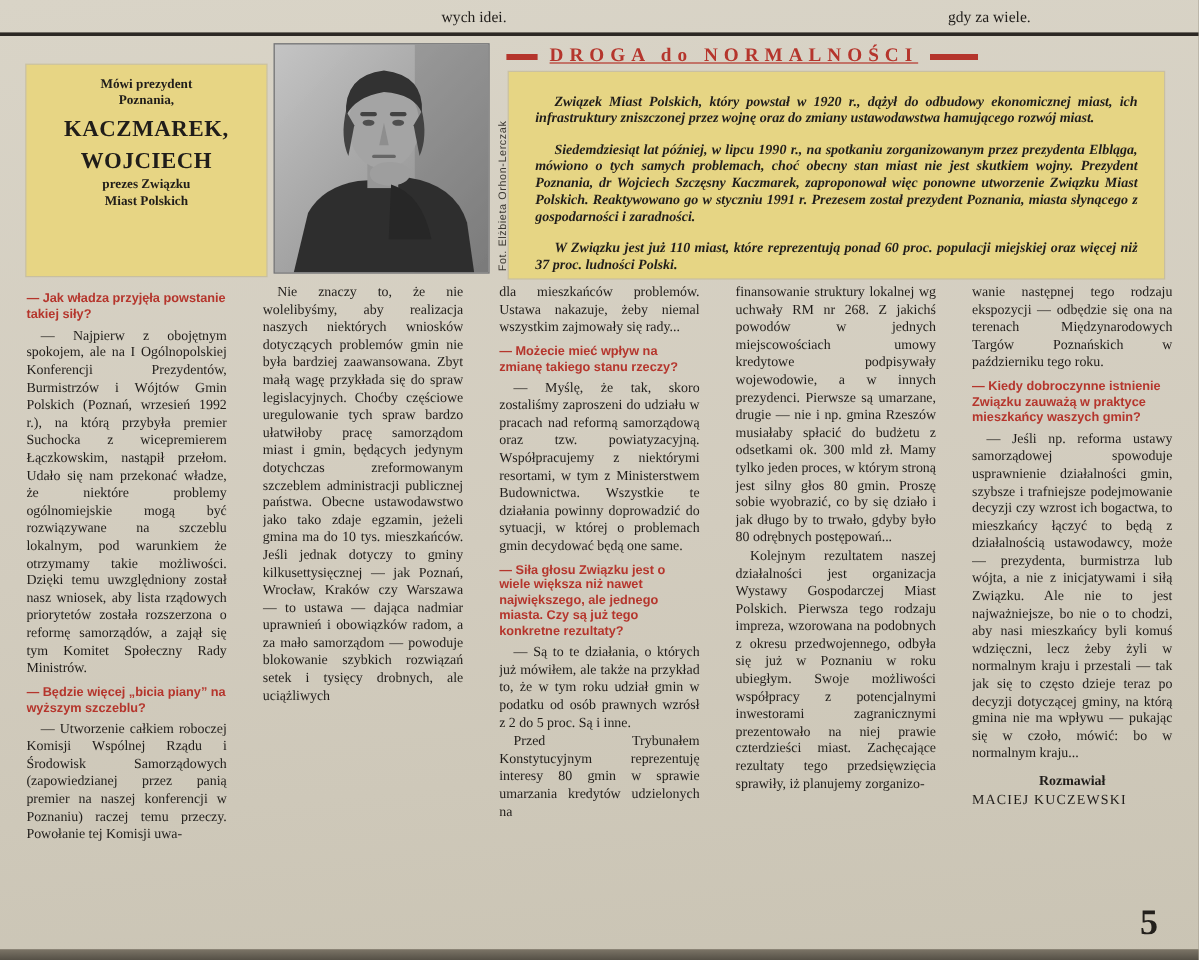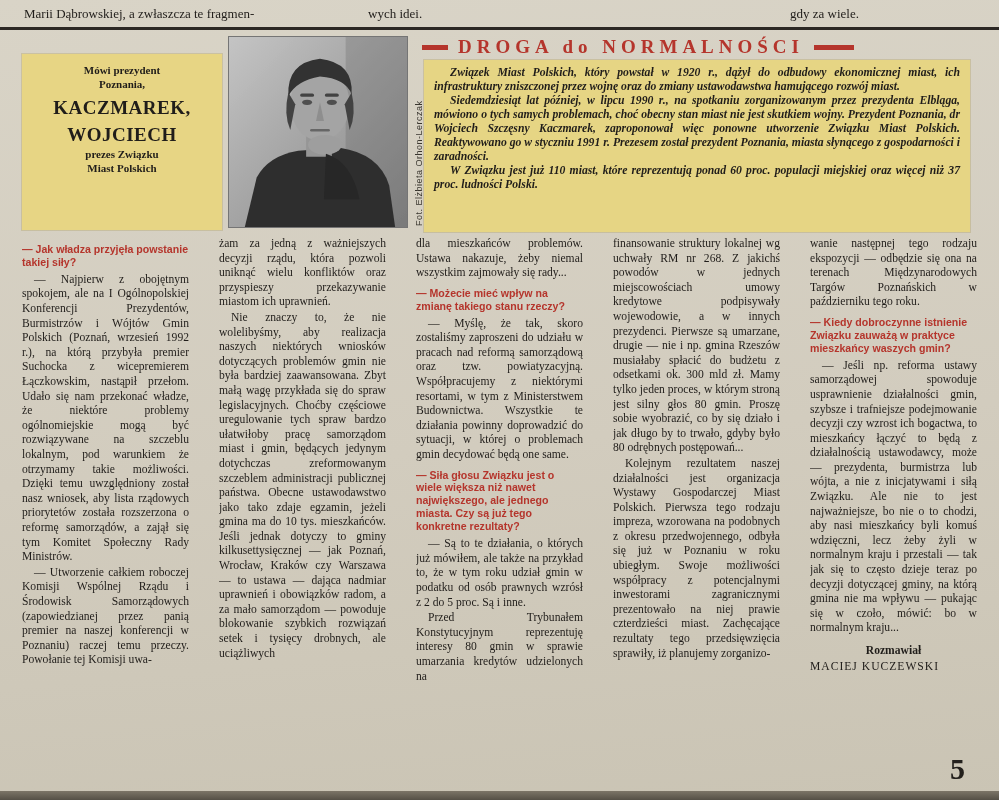"Marii Dąbrowskiej, a zwłaszcza te" span.frag-left { html: <span>Marii Dąbrowskiej, a zwłaszcza te fragmen-</span> -> none }
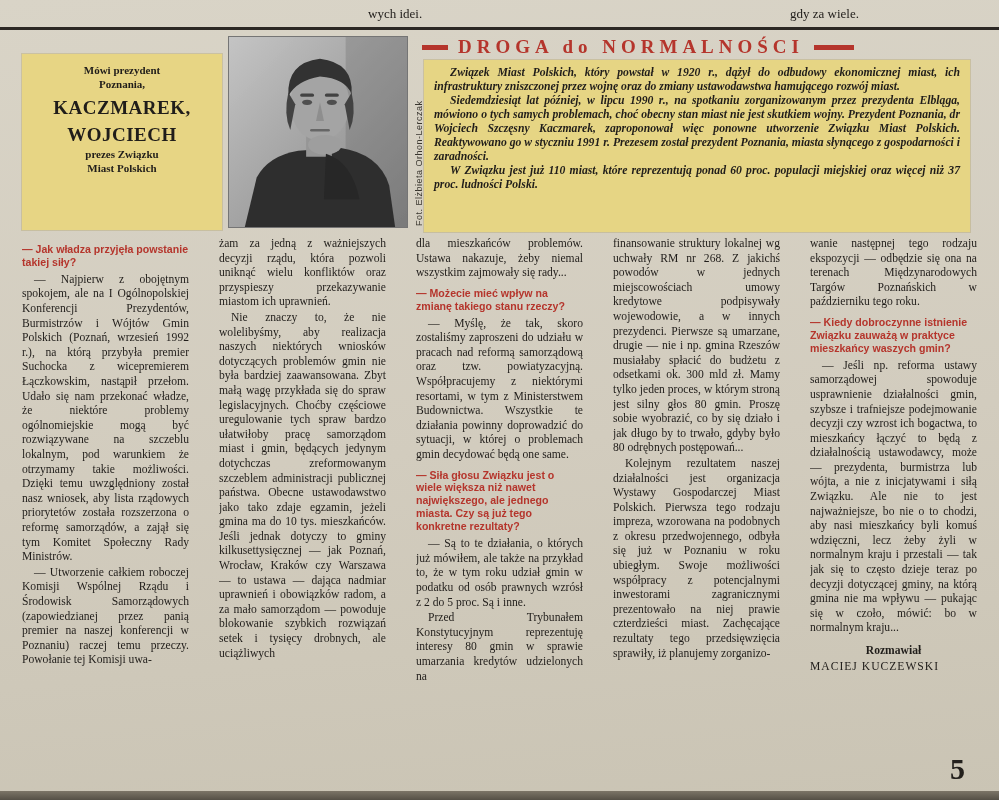"DROGA do NORMALNOŚCI" .headline { font-size: 19px -> 16px; text-decoration: none -> underline }
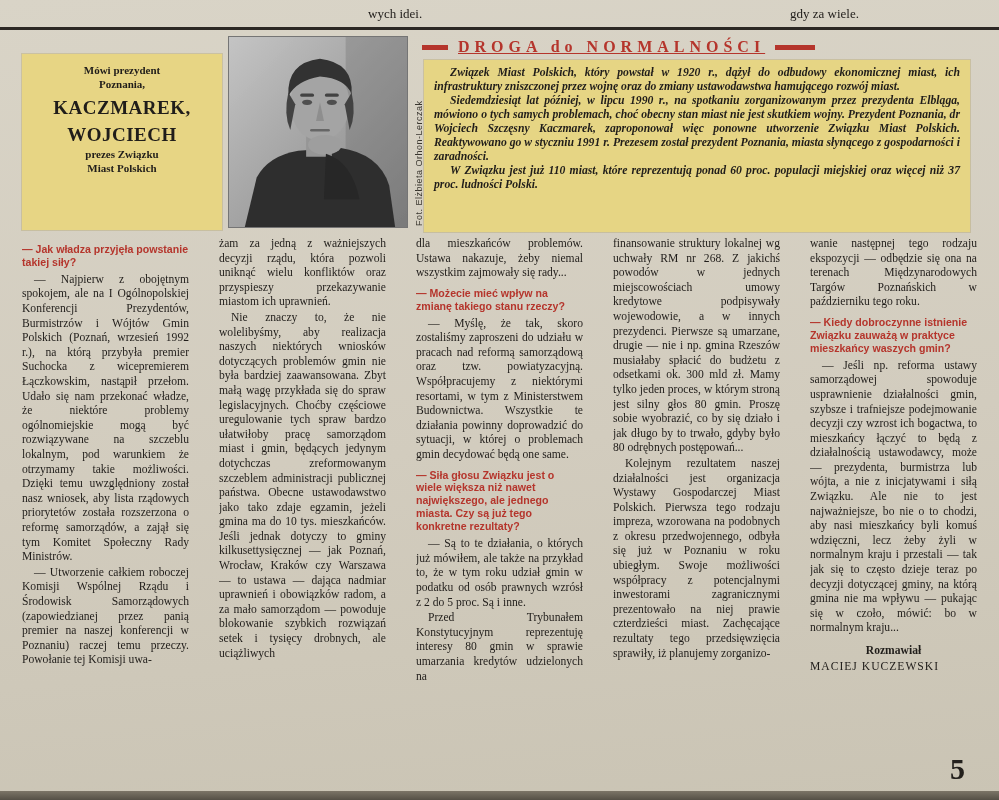"Związek Miast Polskich, który powstał" .lead p { margin: 0 -> 12px }
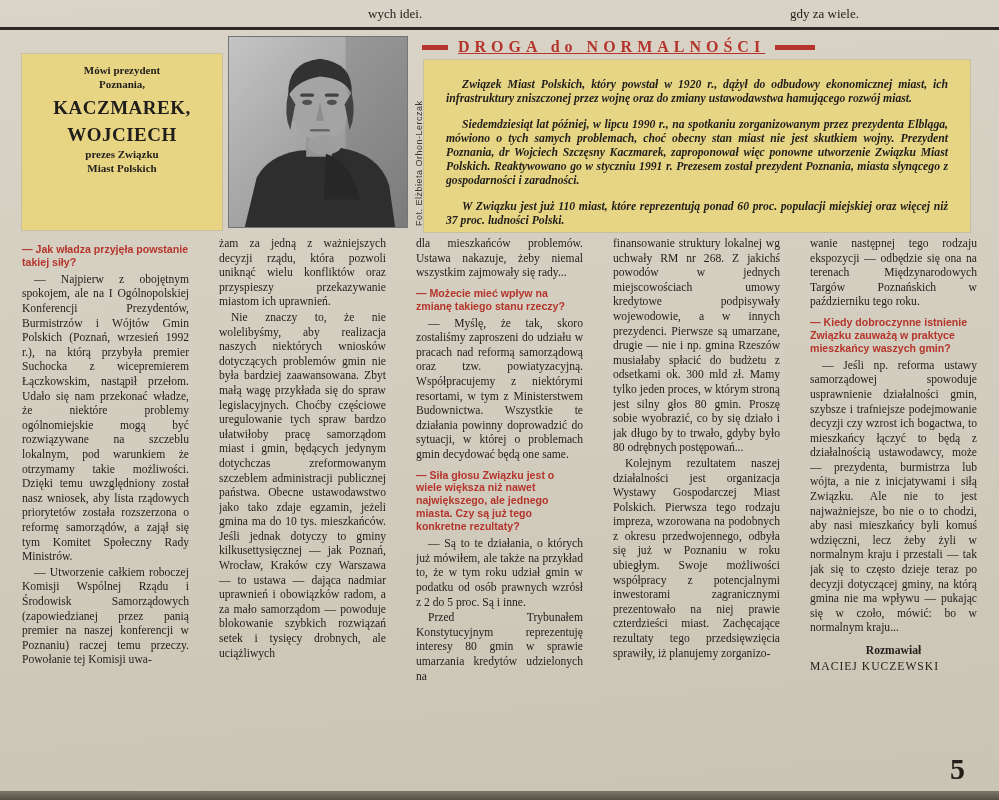"żam za jedną z ważniejszych" p.cont { html: <p>żam za jedną z ważniejszych decyzji rządu, która pozwoli uniknąć wielu konfliktów oraz przyspieszy przekazywanie miastom ich uprawnień.</p> -> none }
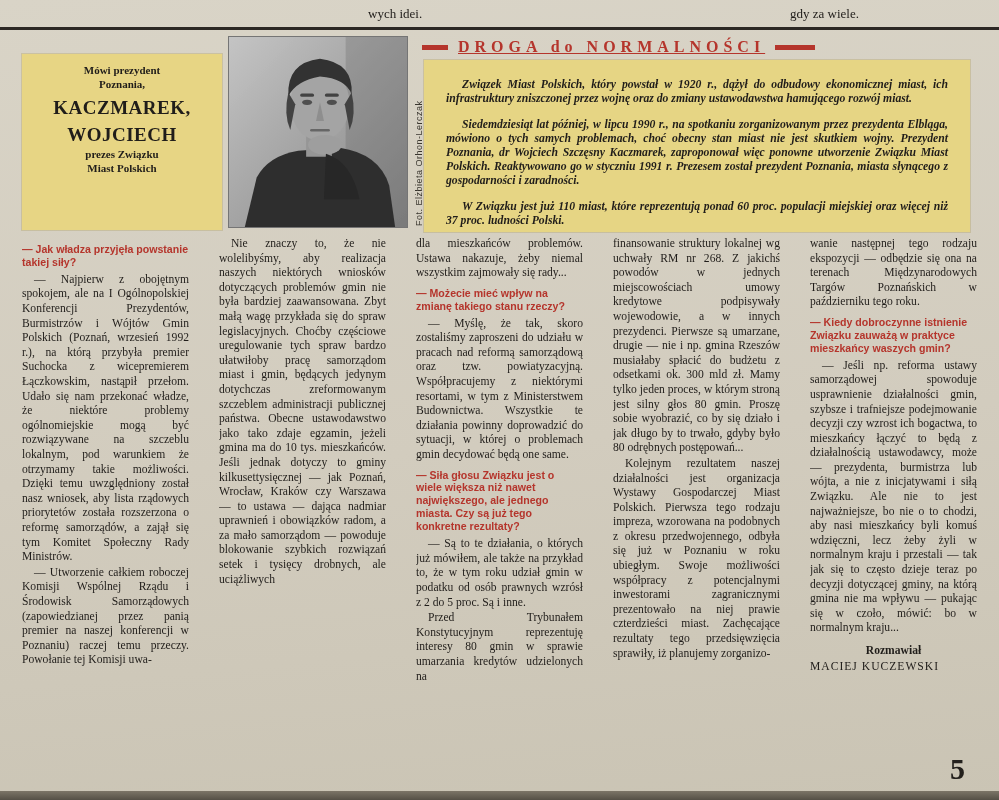"— Będzie więcej „bicia piany”" p.q { html: none -> <p>— Będzie więcej „bicia piany” na wyższym szczeblu?</p> }
